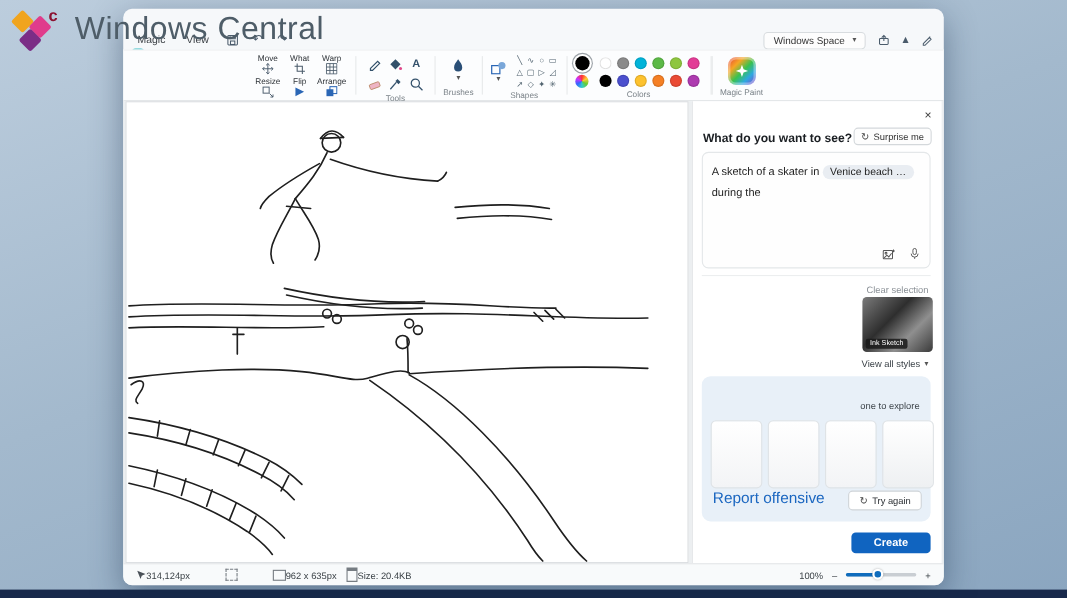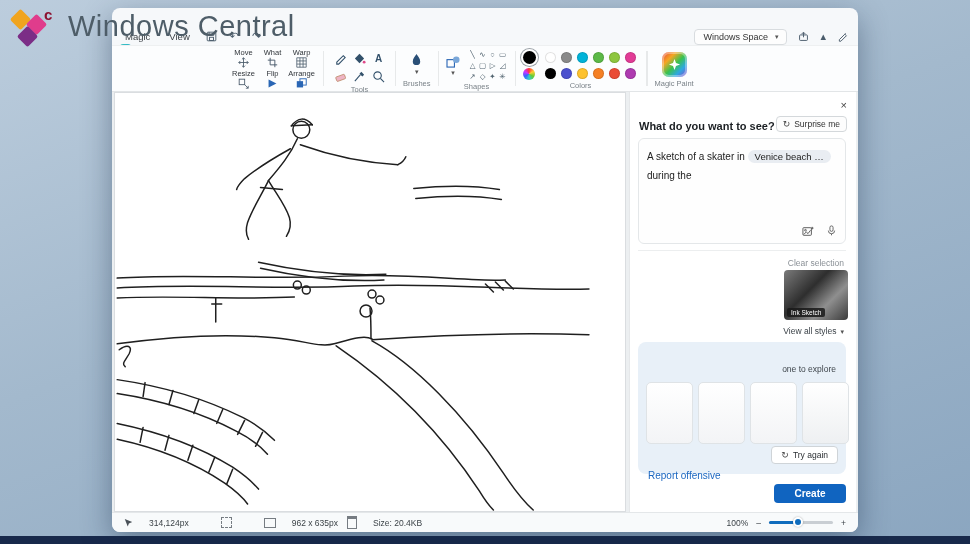"Report offensive" .report { font-size: 10px -> 14px; top: 128px -> 102px }
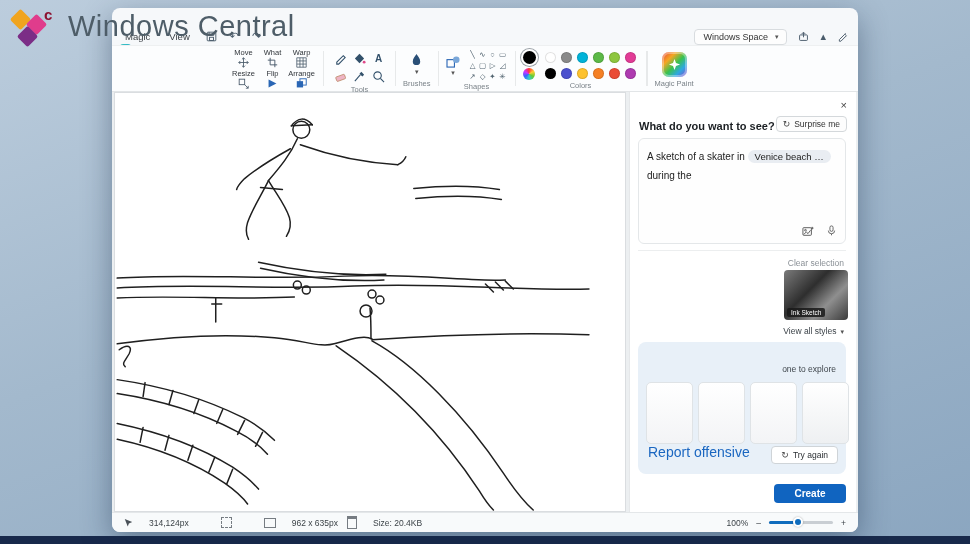"314,124px" .sb-item { gap: 16px -> 0 }
